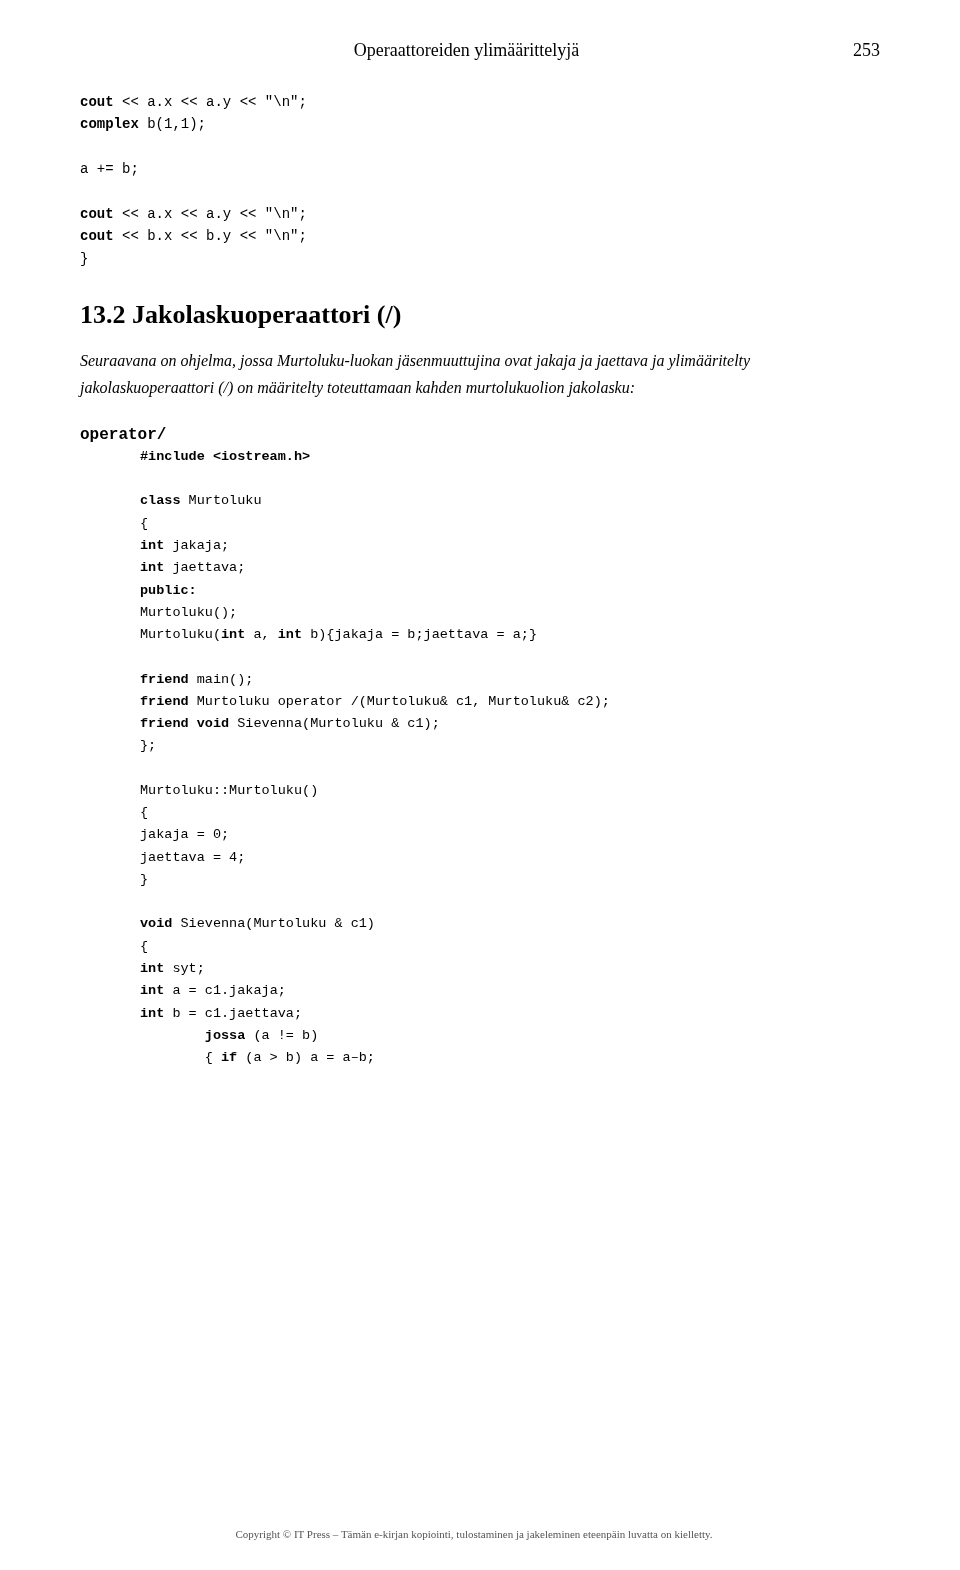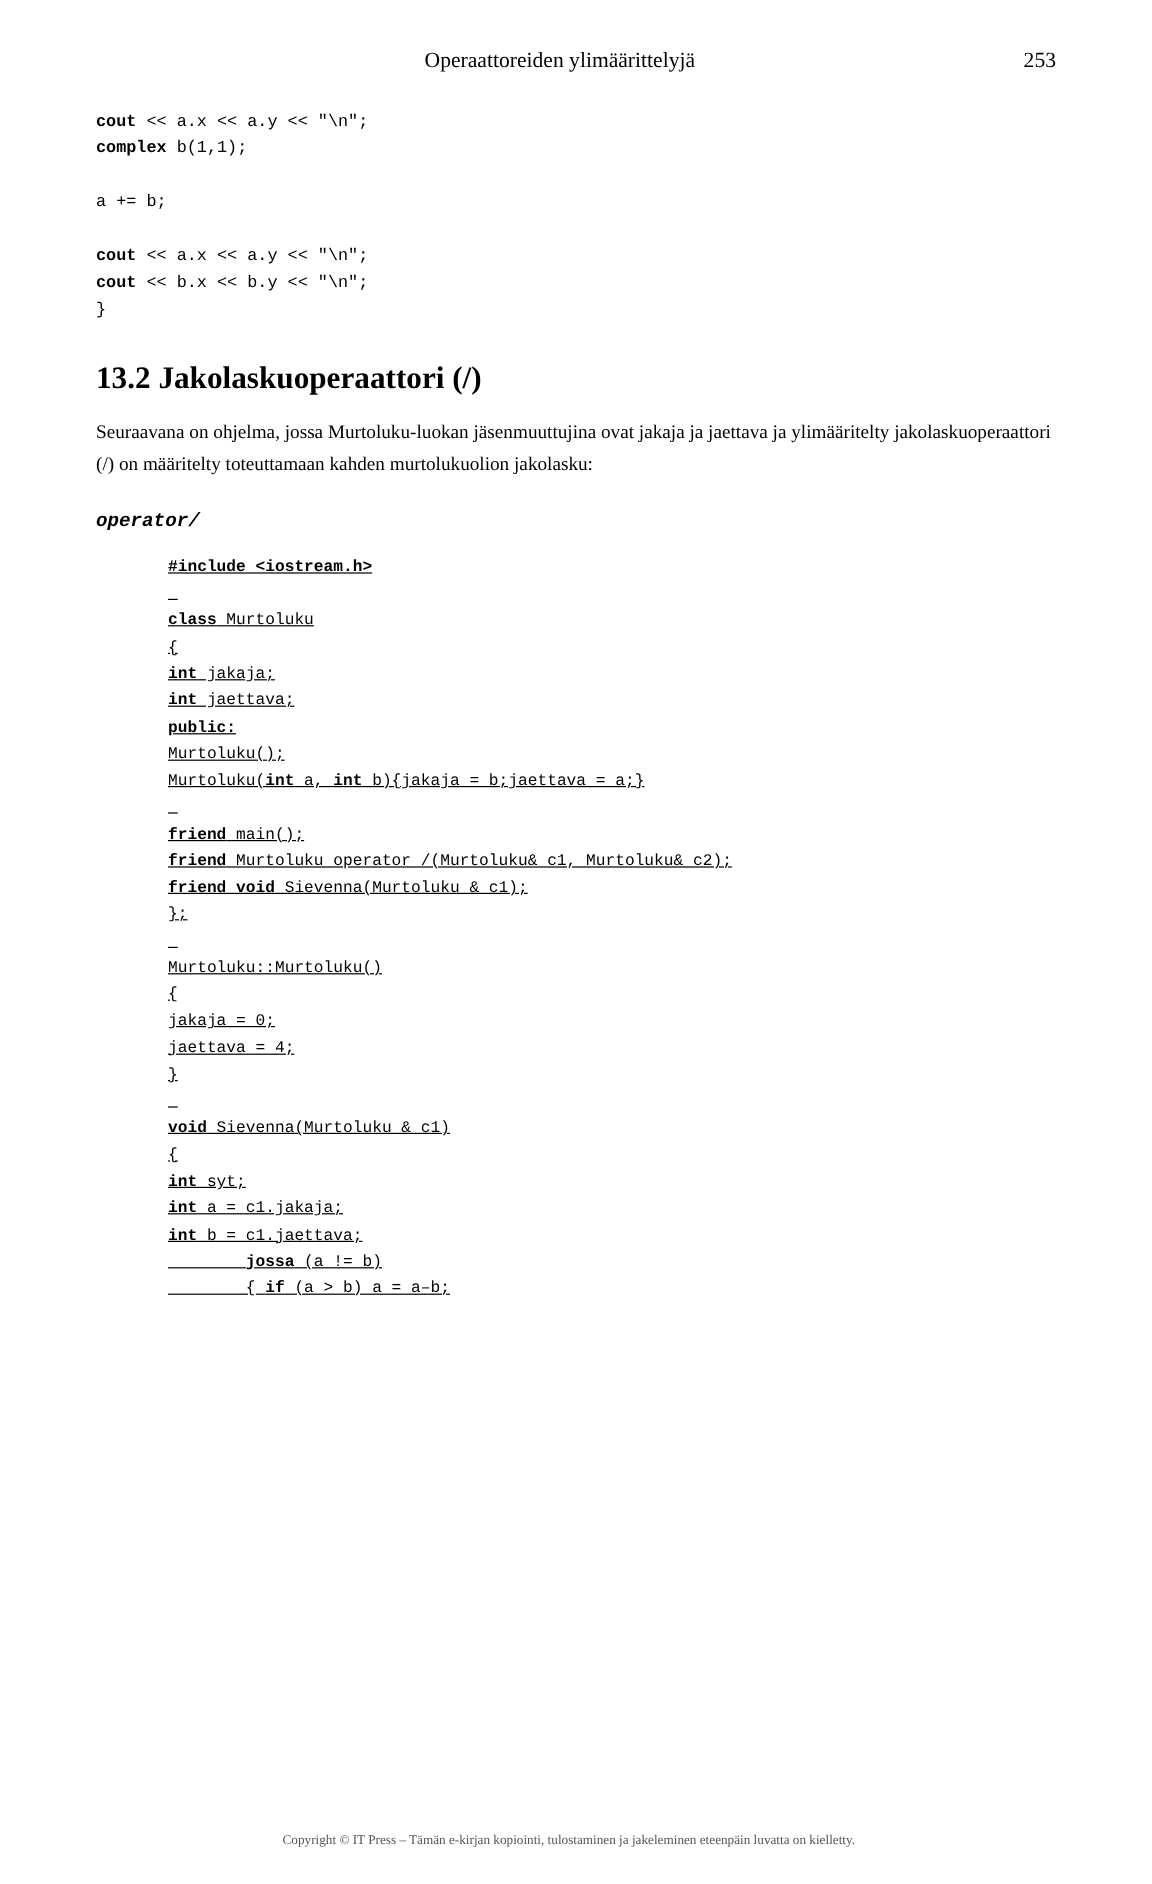"Seuraavana on ohjelma, jossa" .description-text { font-style: none -> italic }
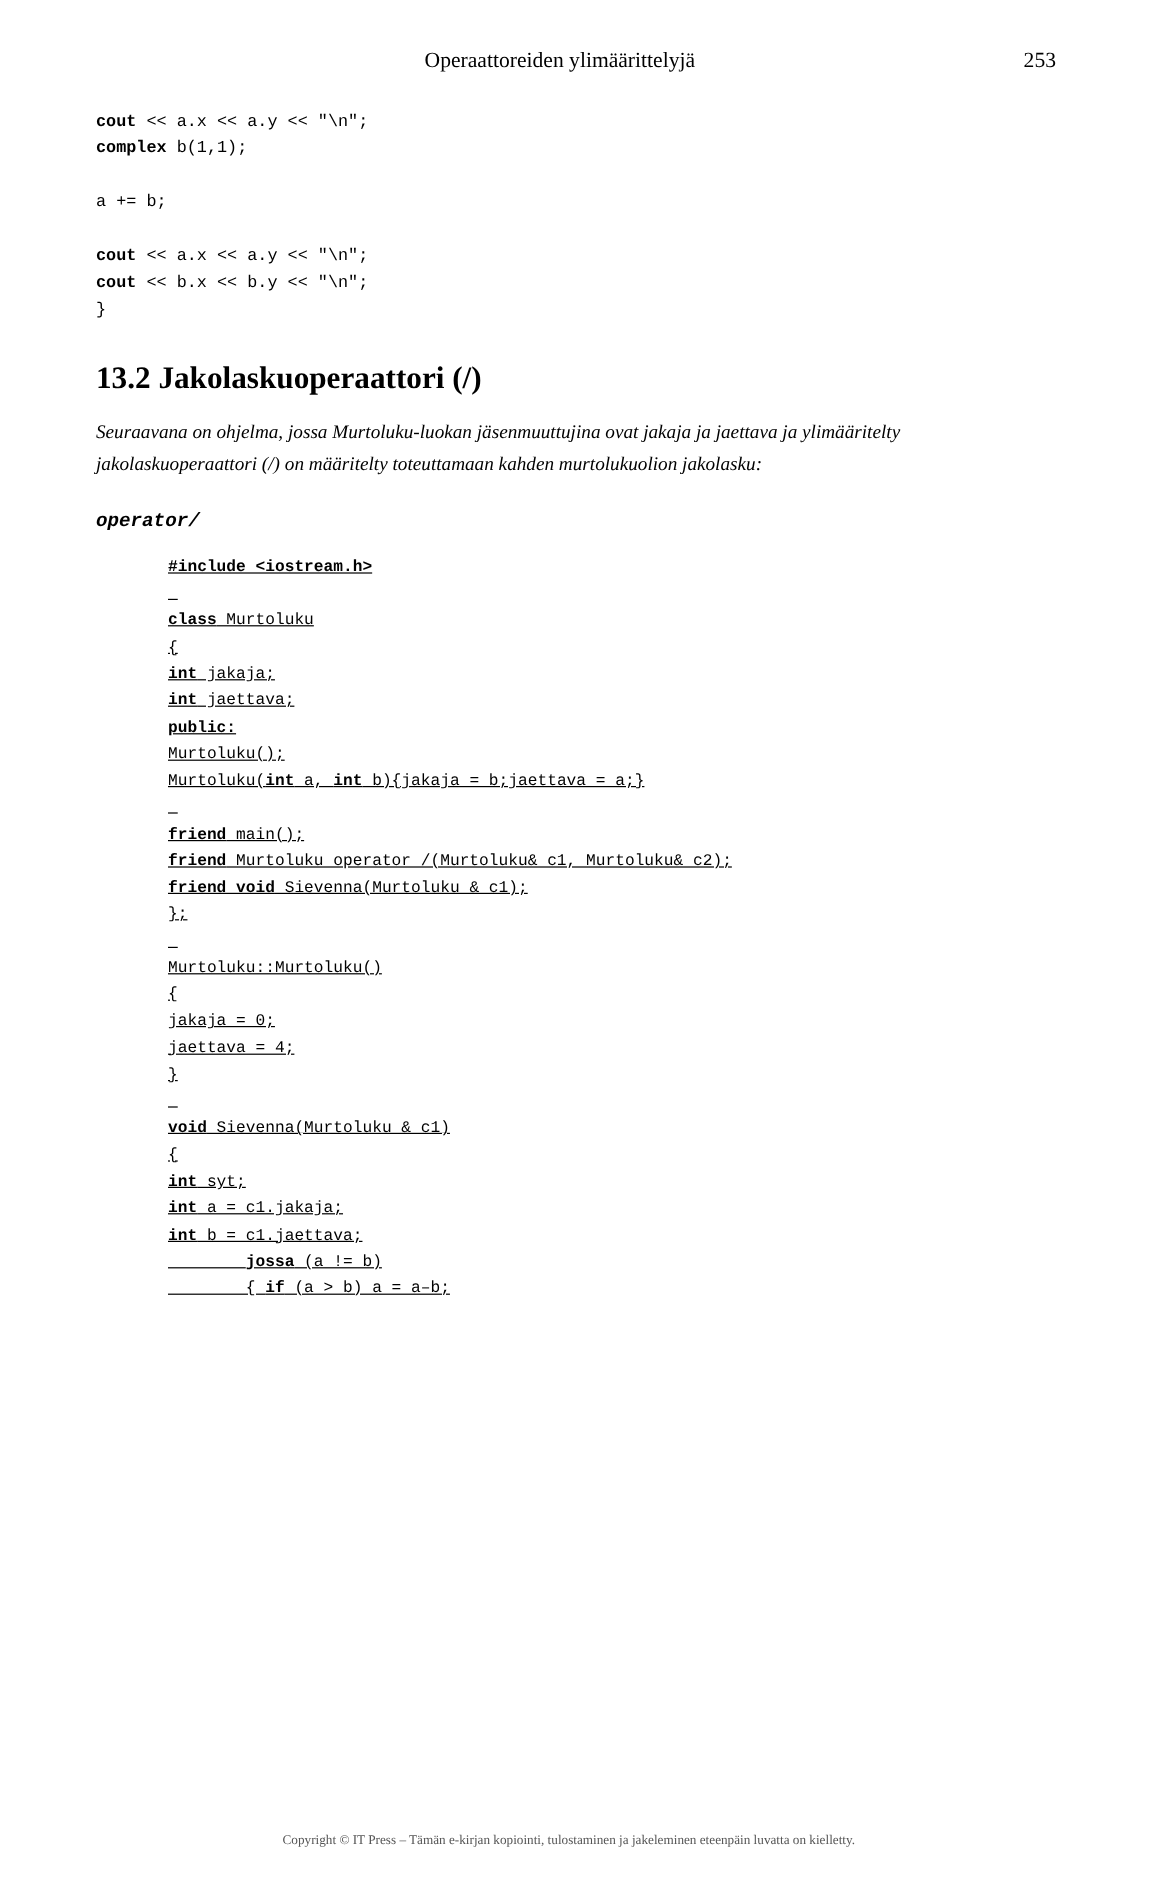"operator/" .operator-label { font-style: italic -> none; margin-bottom: 20px -> 2px }
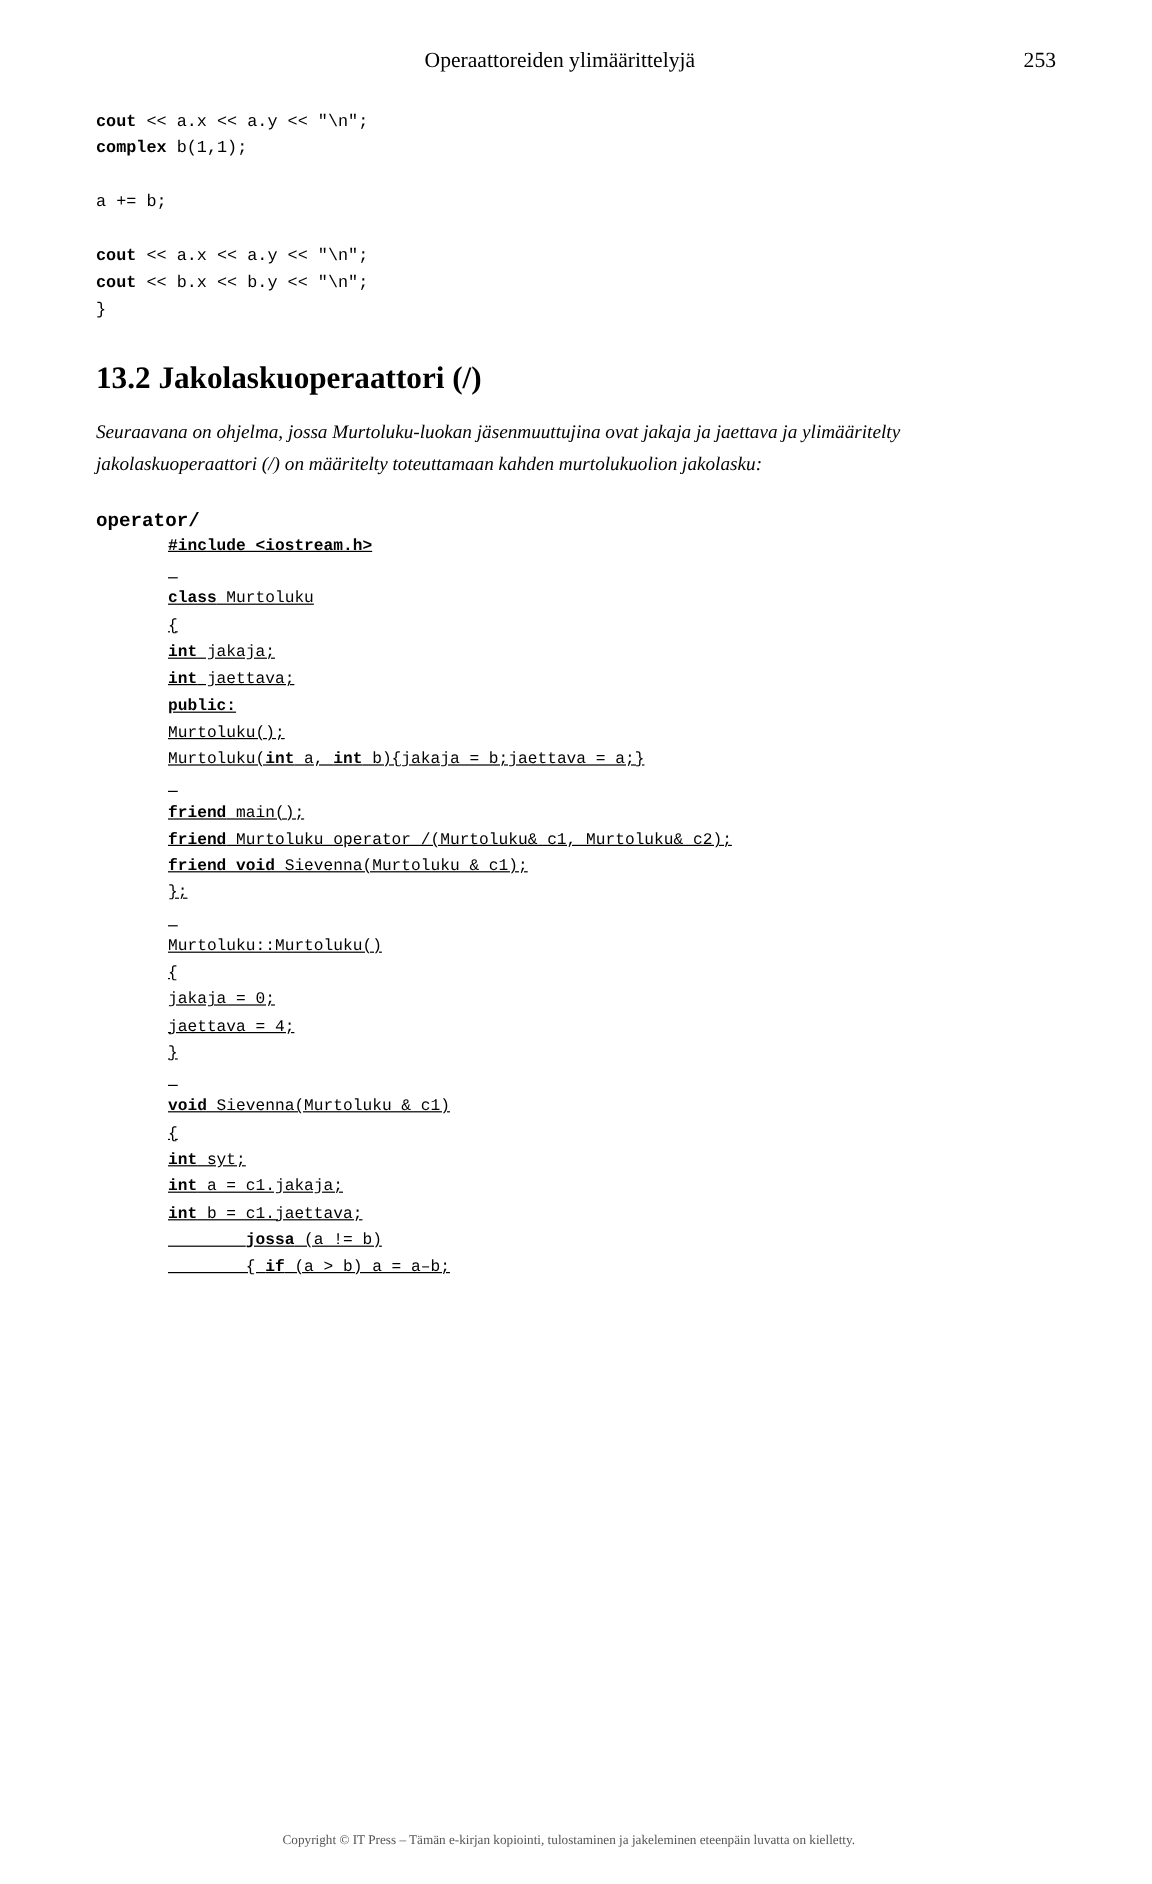"#include <iostream.h>" .code-block { text-decoration: underline -> none }
